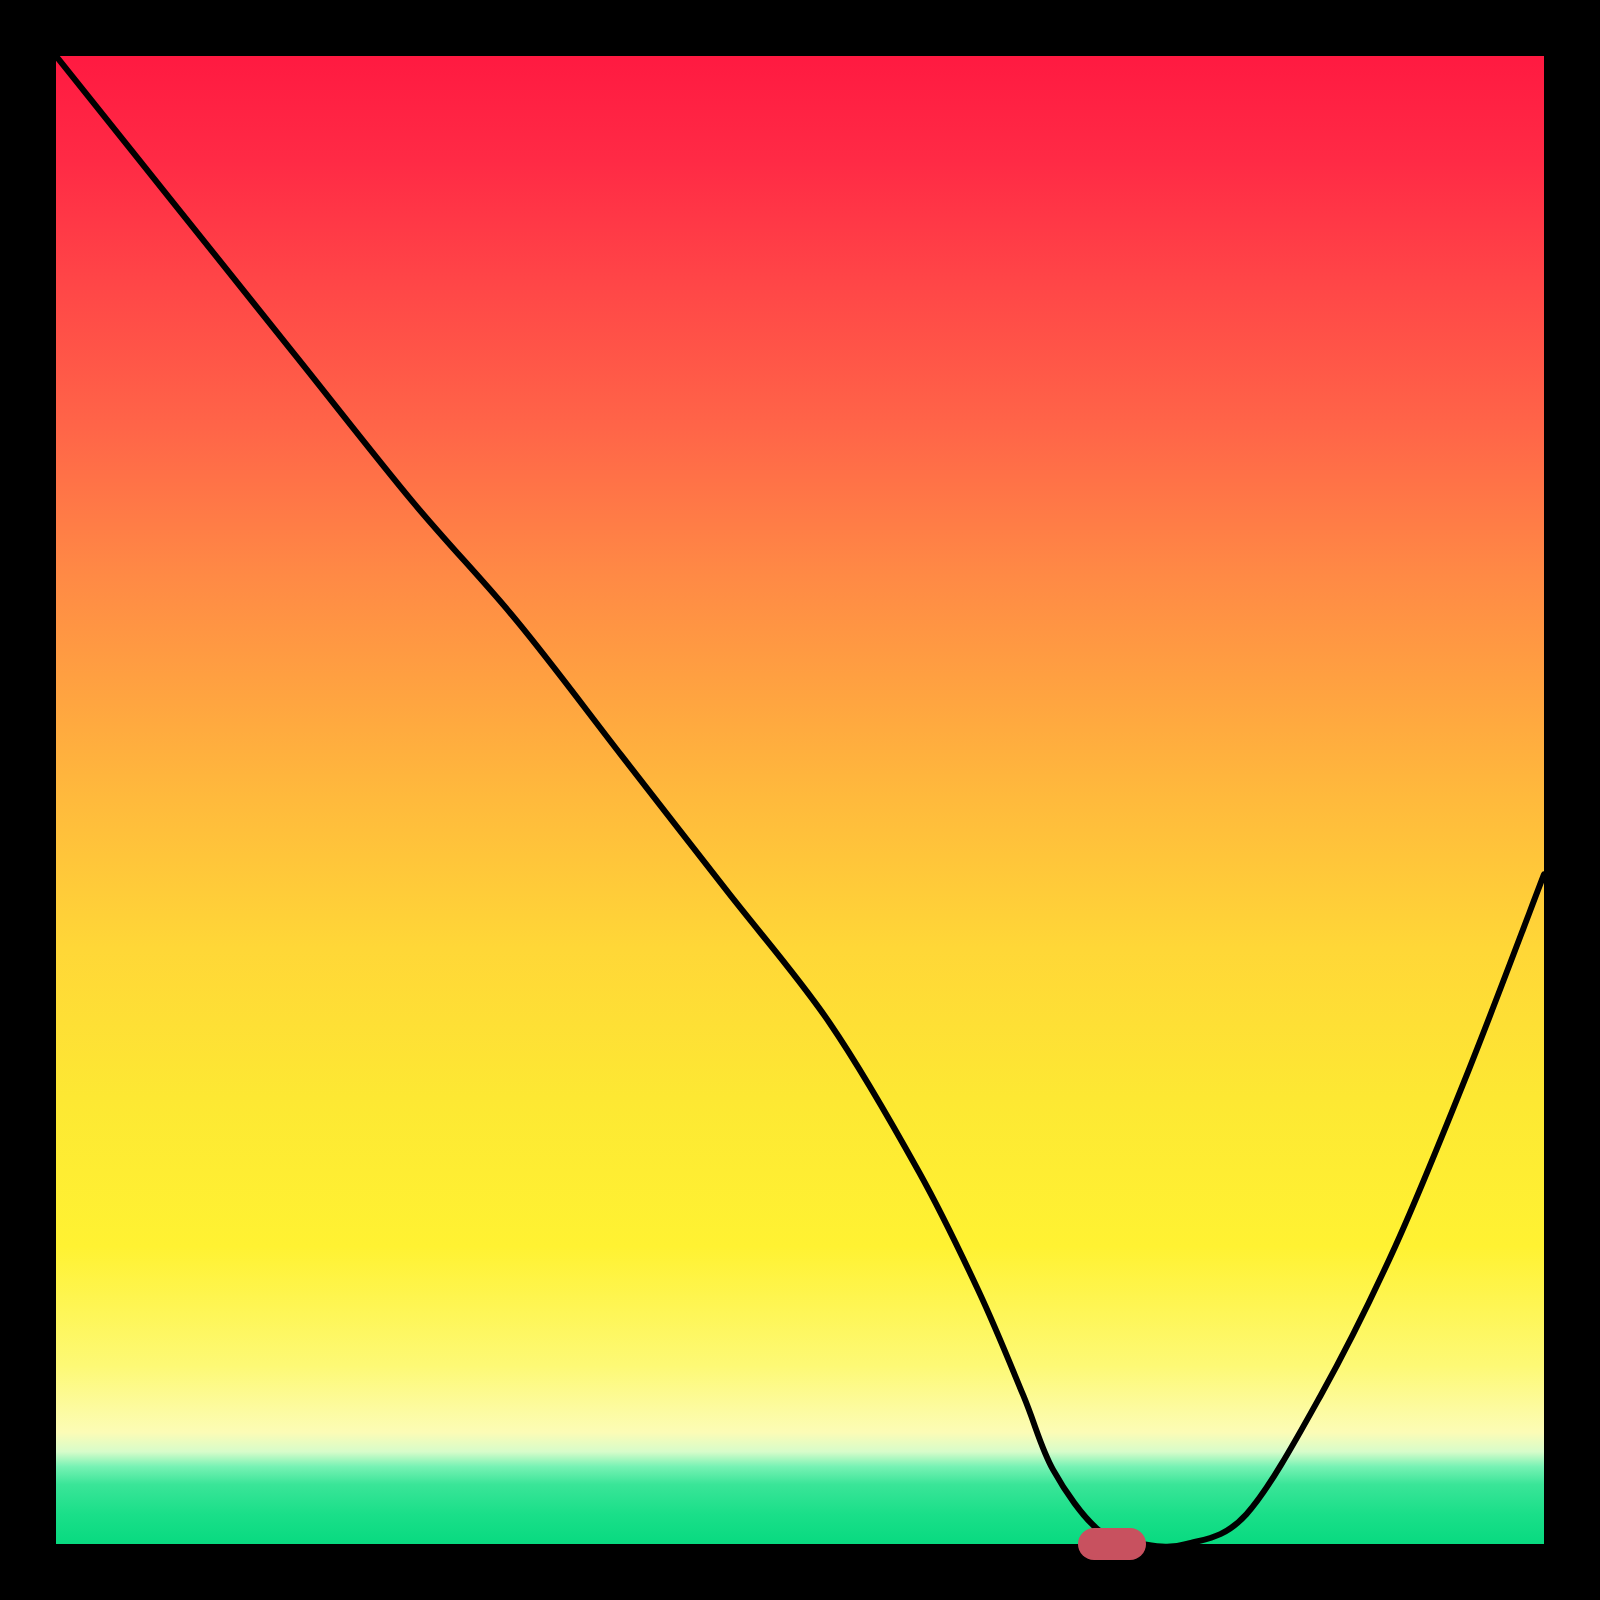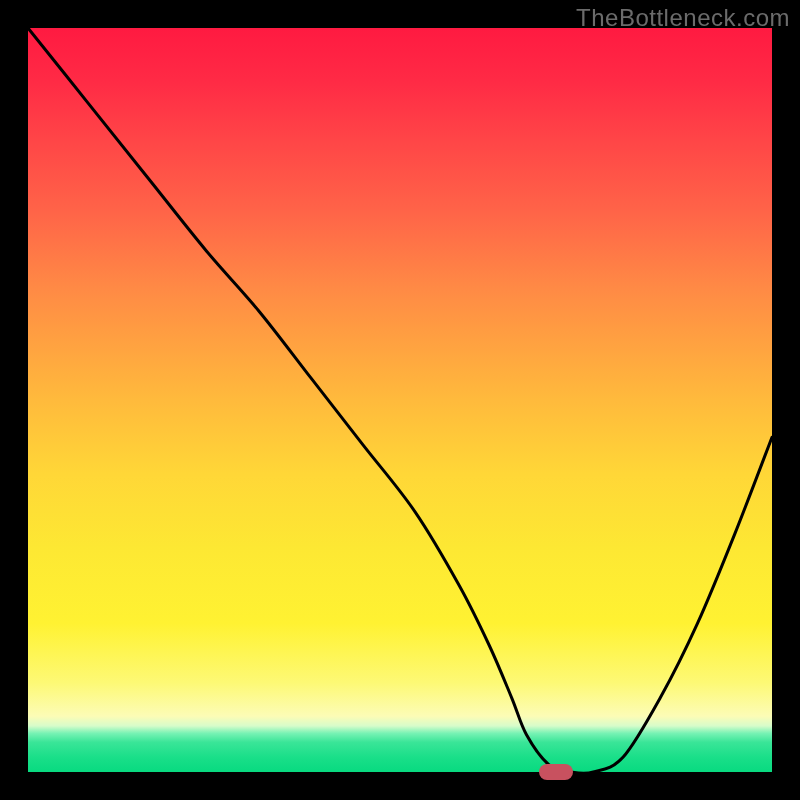"TheBottleneck.com" div.watermark { html: <div>TheBottleneck.com</div> -> none }
